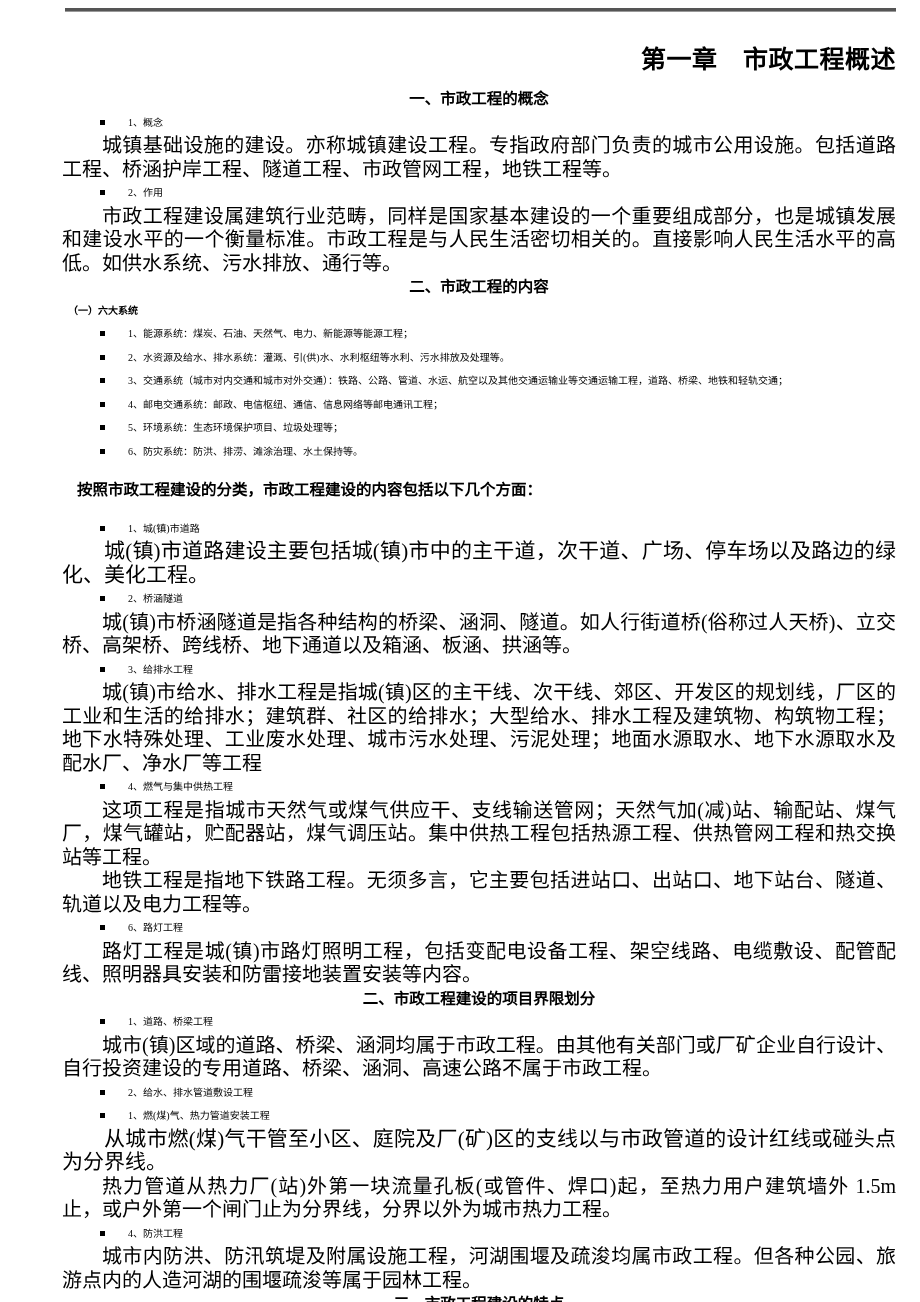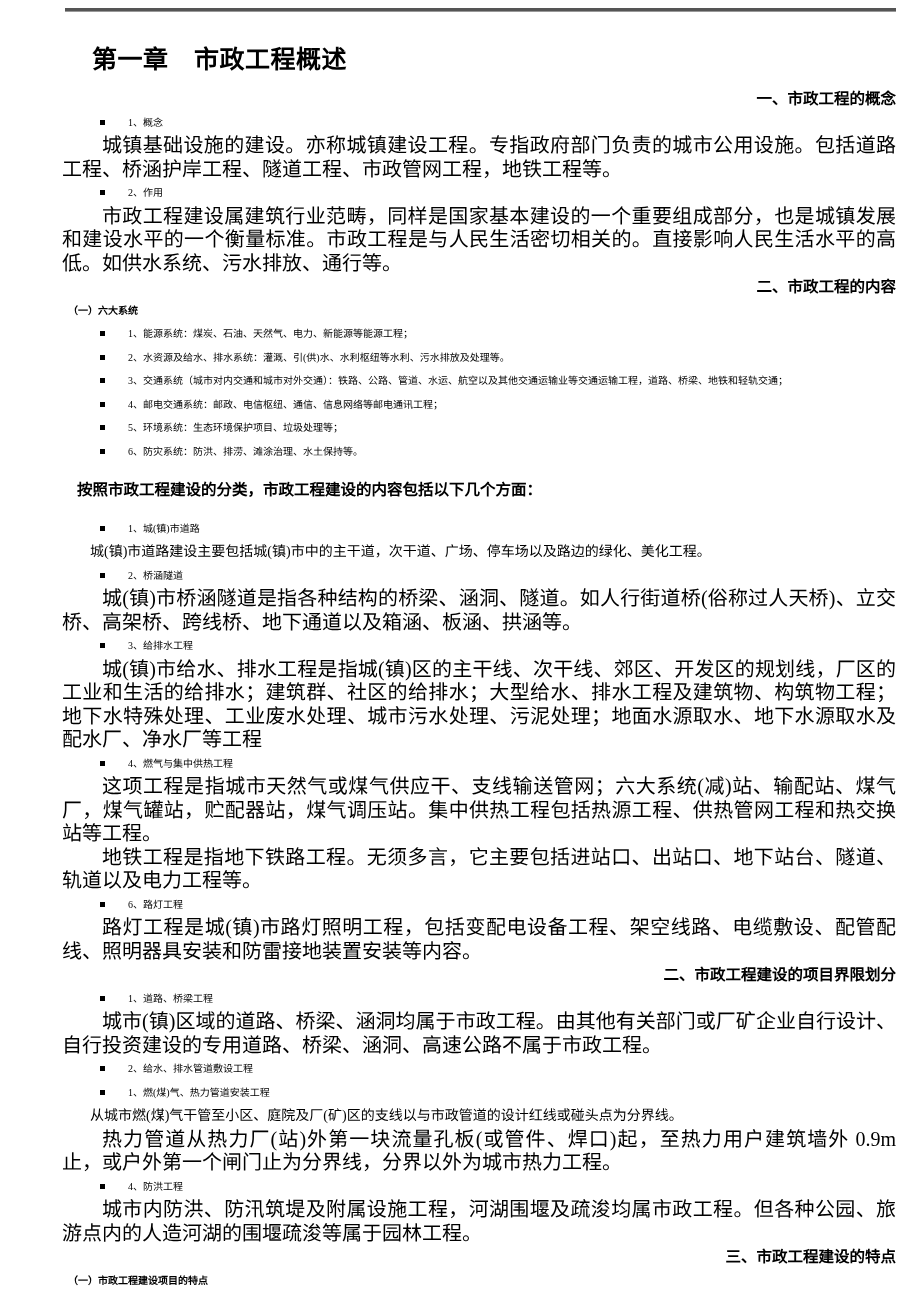"第一章 市政工程概述" .doc-title { text-align: left -> right }
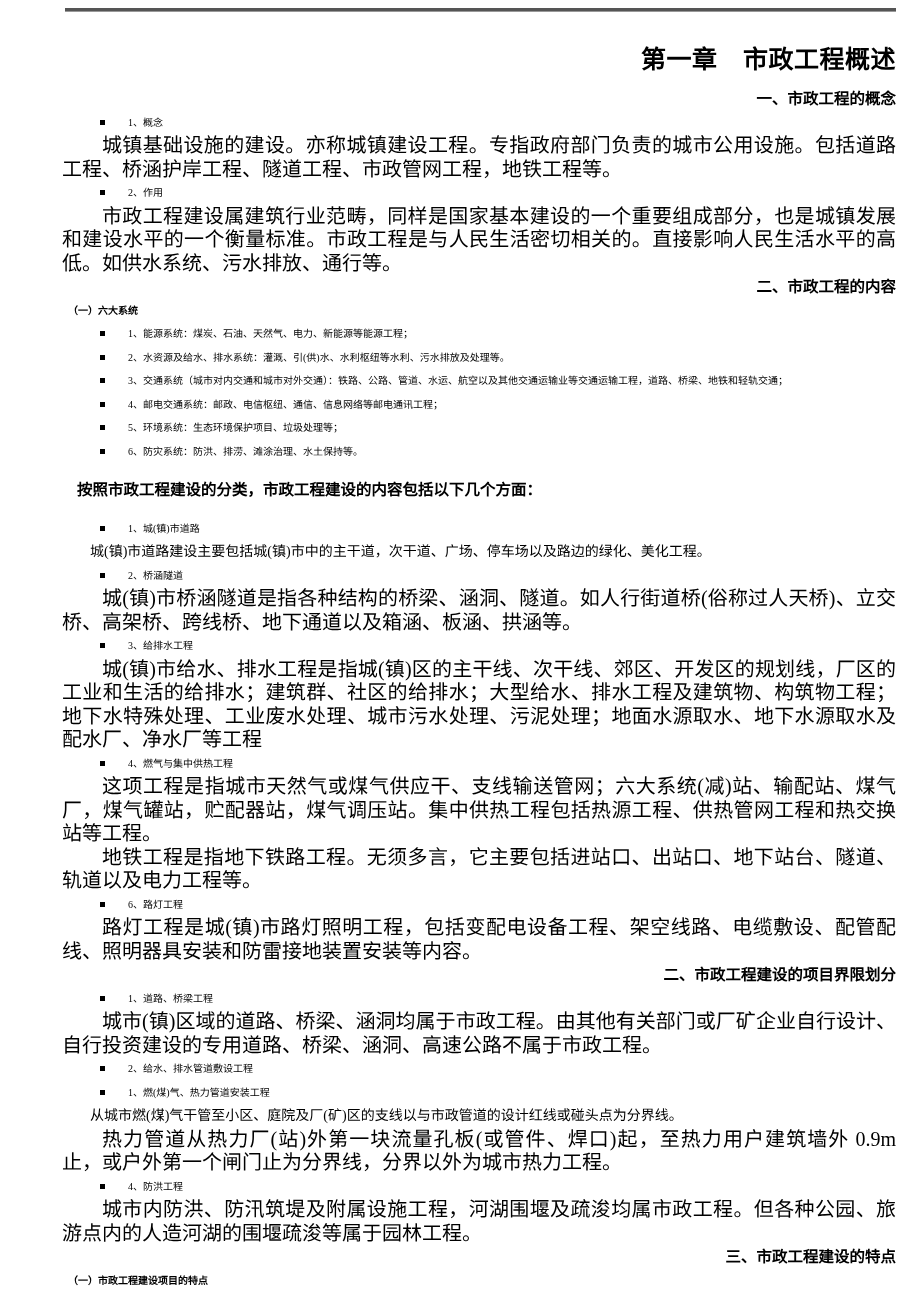"一、市政工程的概念" .h-sec { text-align: right -> center }
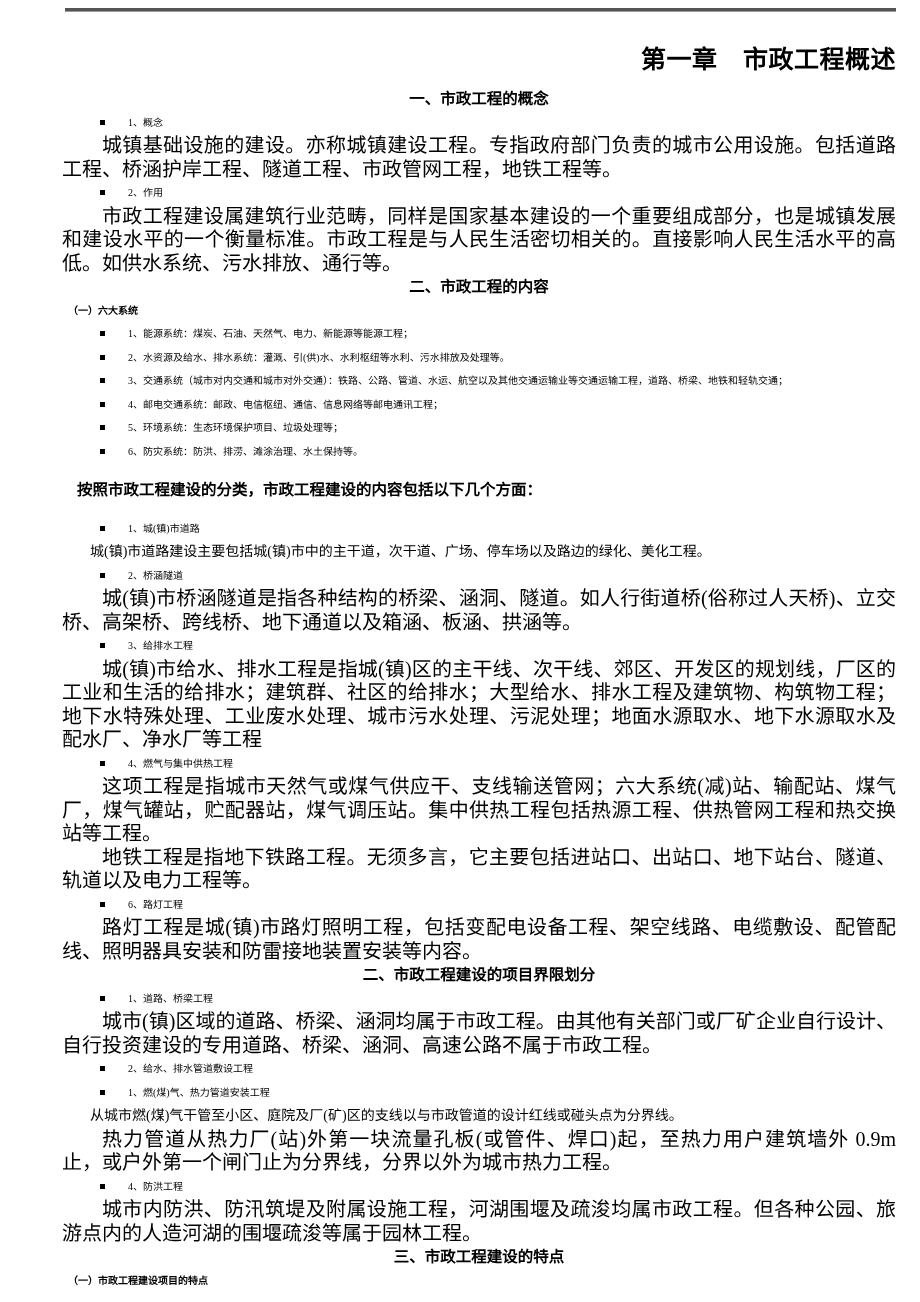"城(镇)市道路建设主要包括城(镇)市中的主干道，次干道、广场、停车场以及路边的绿" .para-in { font-size: 14px -> 21px }
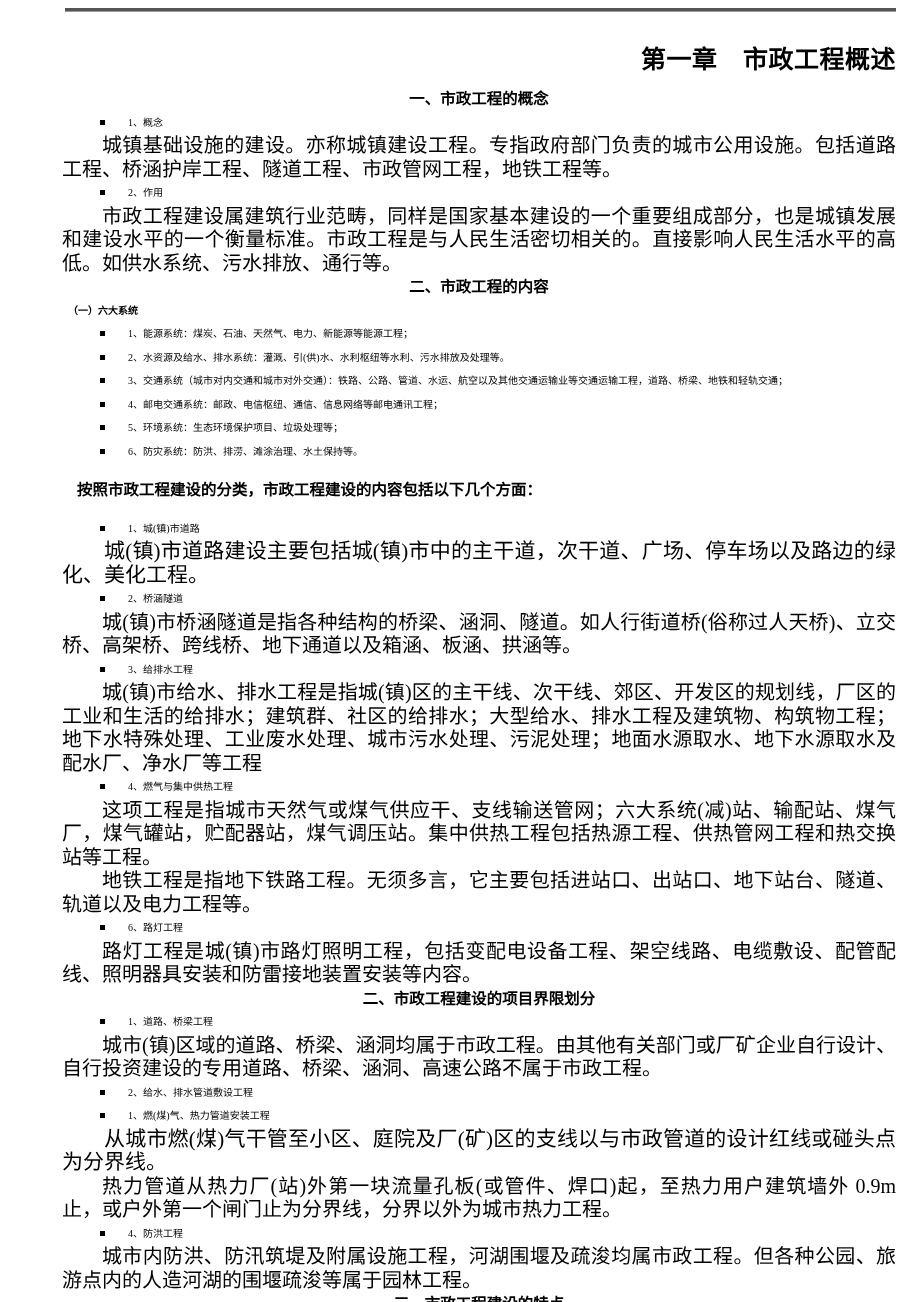"这项工程是指城市天然气或煤气供应干、支线输送管网；六大系统(减)站、输配站、煤气" p.para { text: 六大系统 -> 天然气加 }
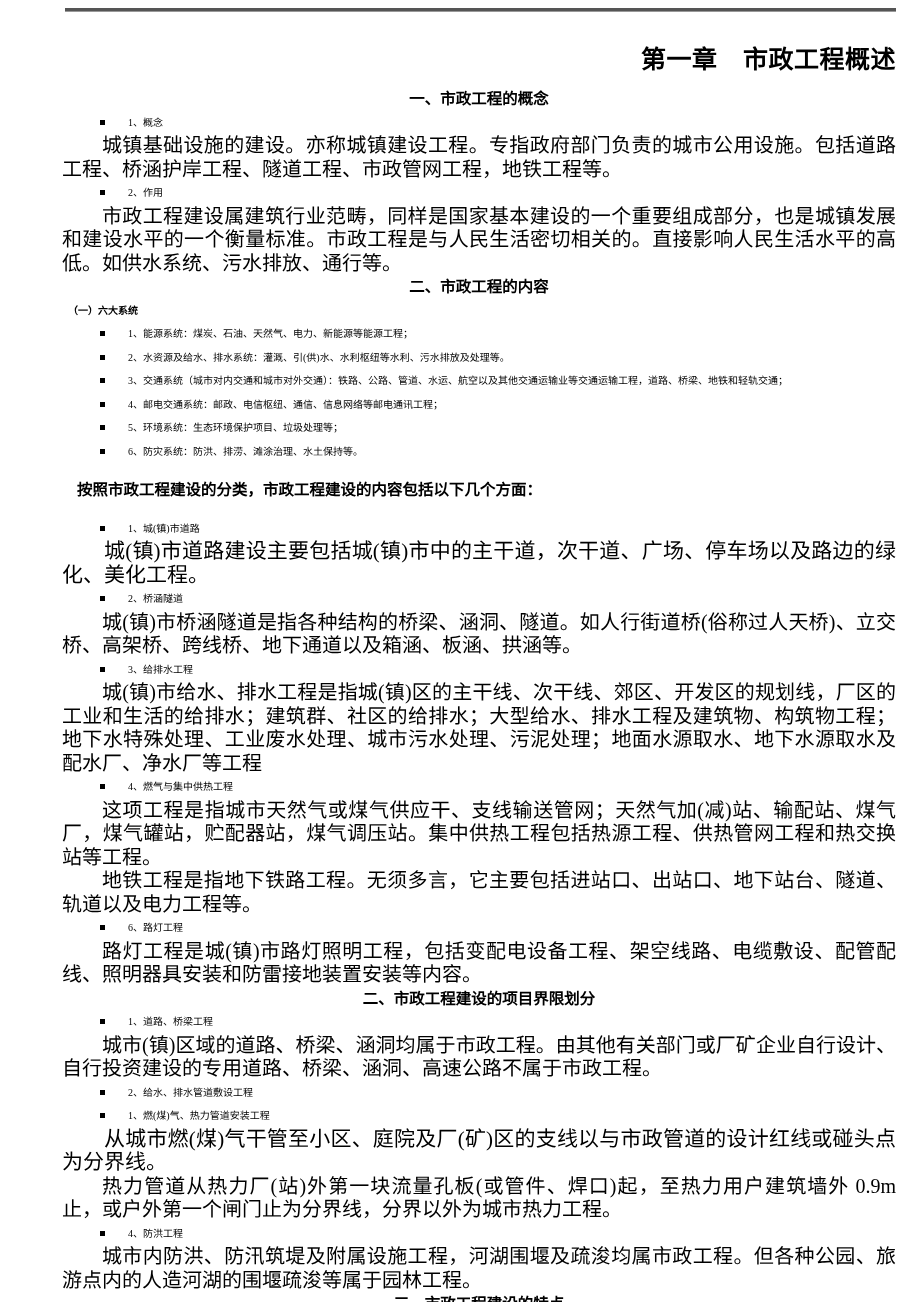"热力管道从热力厂(站)外第一块流量孔板(或管件、焊口)起，至热力用户建筑墙外" p.para { text: 0.9m -> 1.5m }
